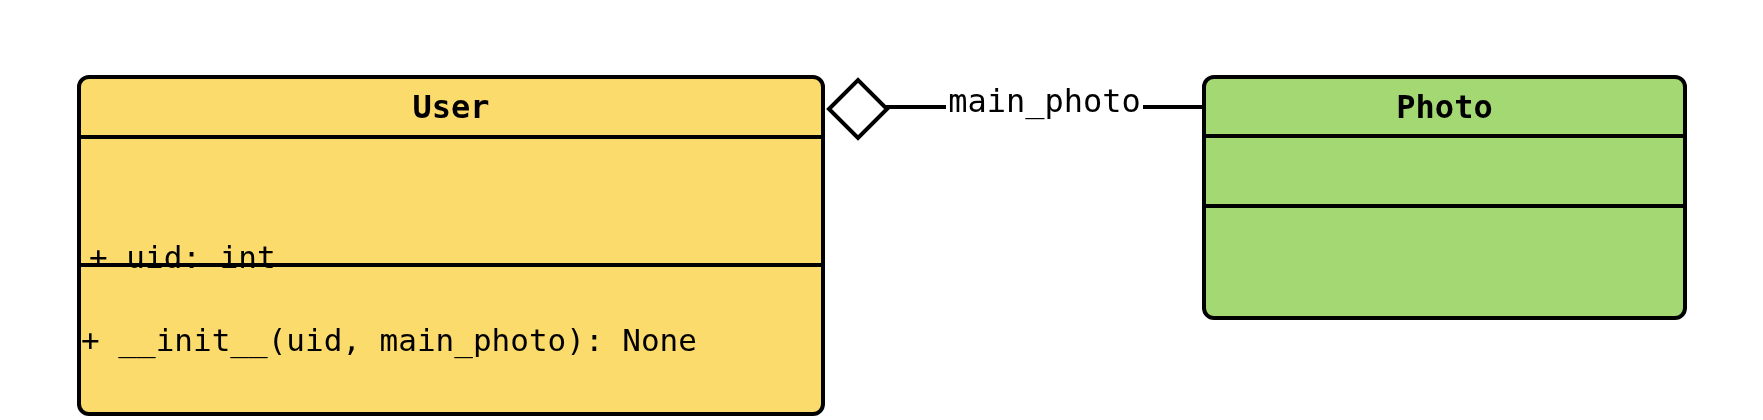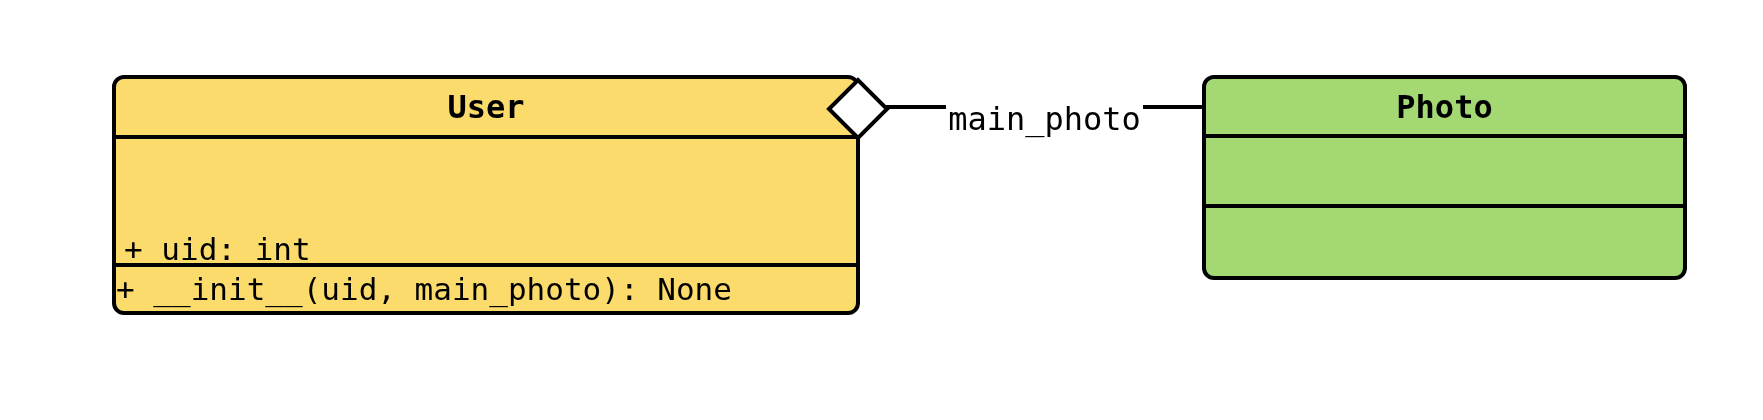"User" #user-class { height: 240px -> 341px; margin-left: 35px -> none }
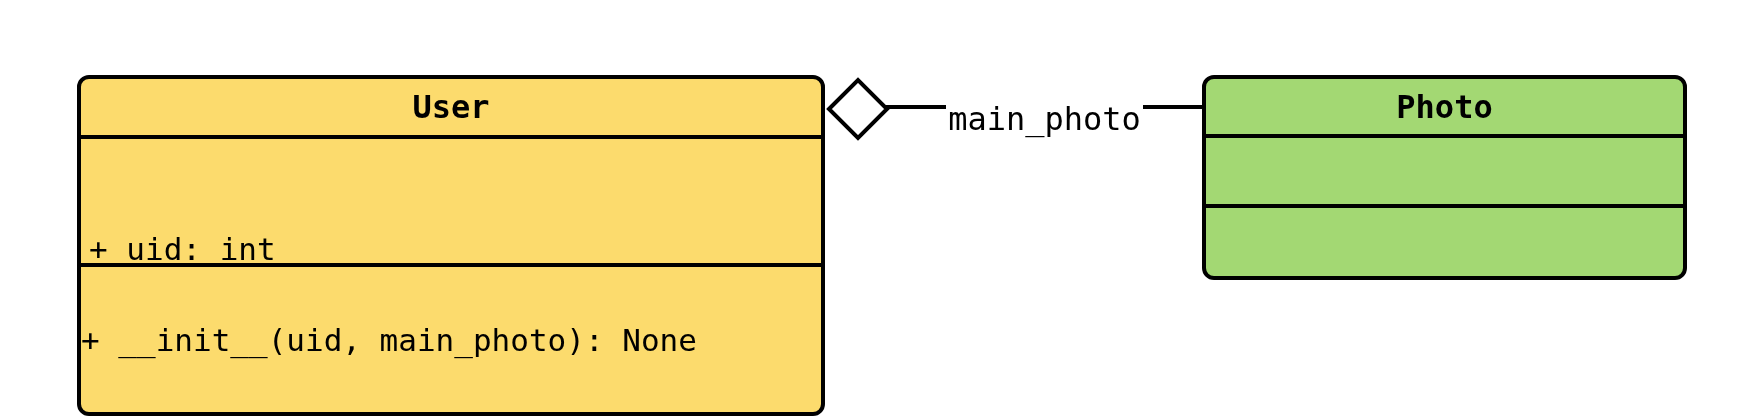"main_photo" .relation-label-wrap { align-items: center -> flex-end; top: 100px -> 83px }
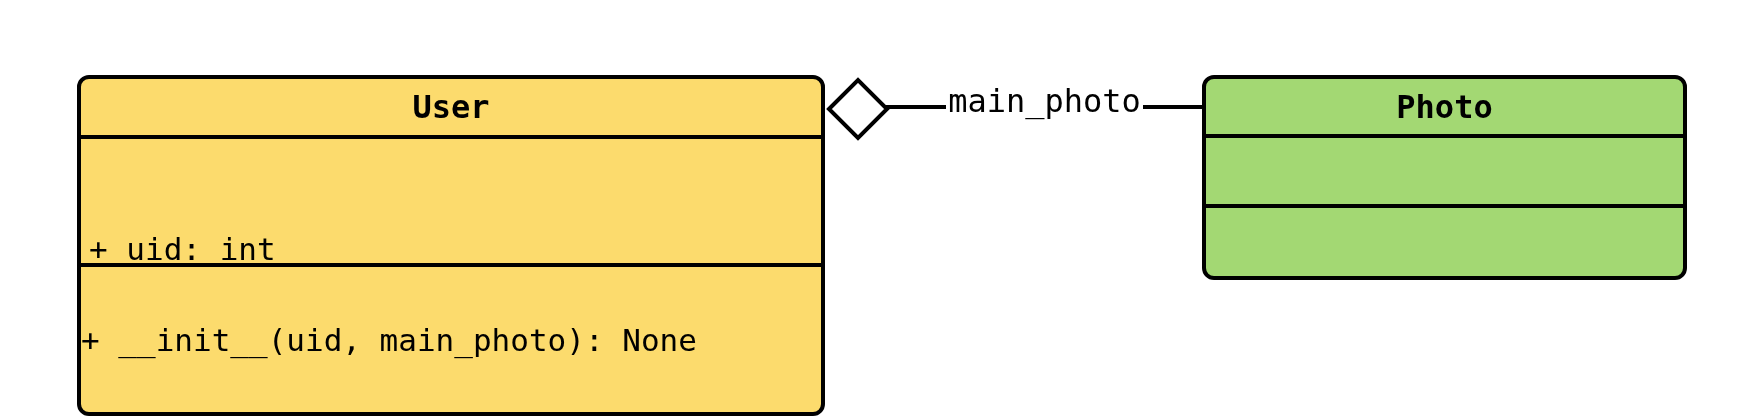"Photo" #photo-class { height: 205px -> 245px }
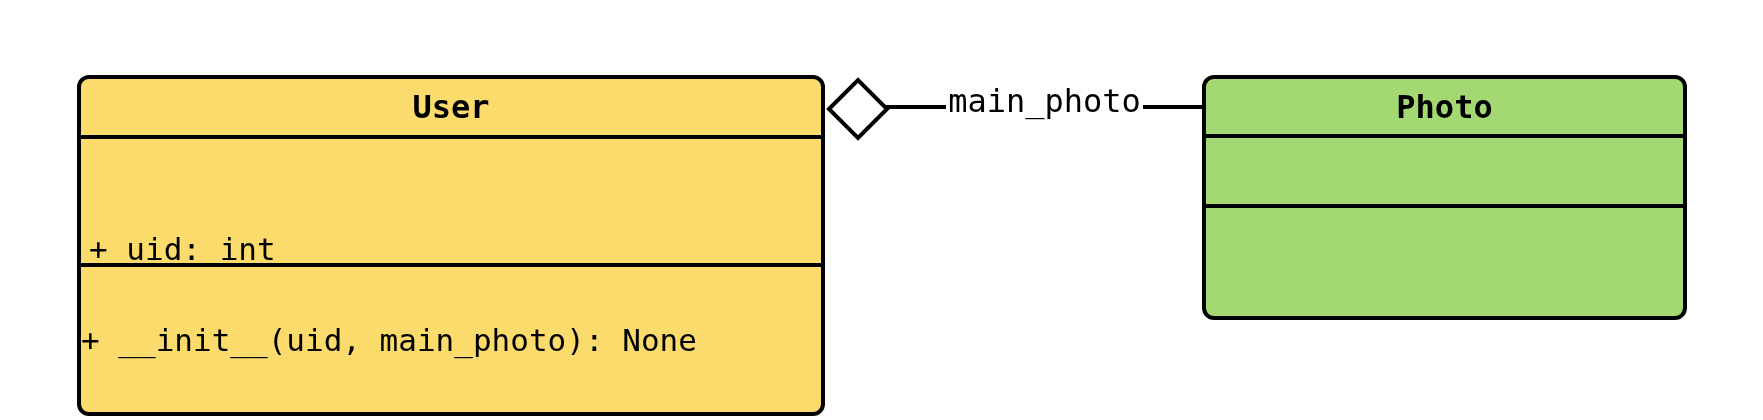"+ uid: int" #user-class .attrs-compartment { padding: 20px 0 0 8px -> 28px 0 0 8px }
